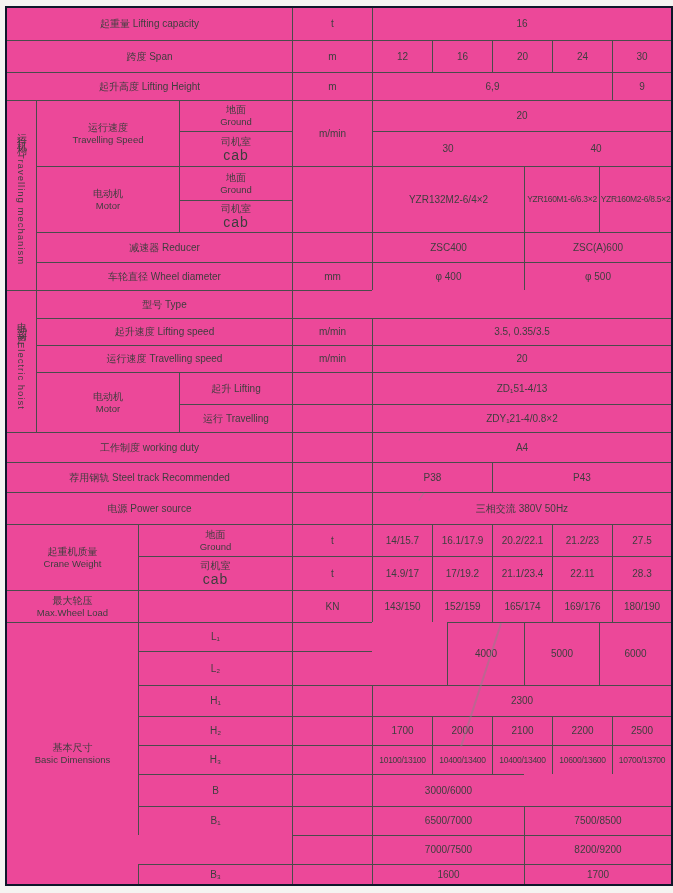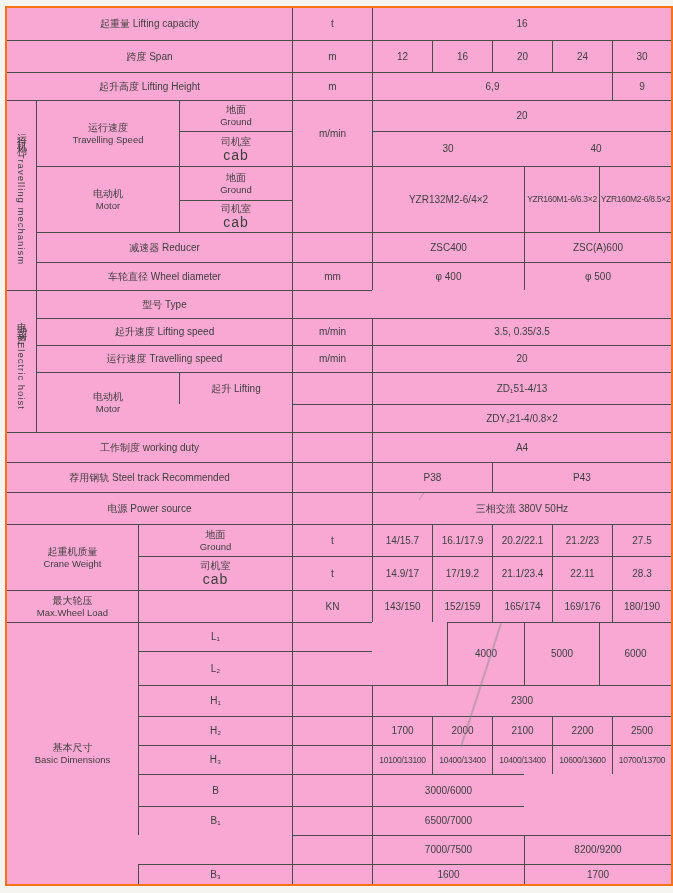"起重量 Lifting capacity" .tbl { background: #f9a8d4 -> #ec4899; border: 2px solid #f97316 -> 2px solid #0f172a }
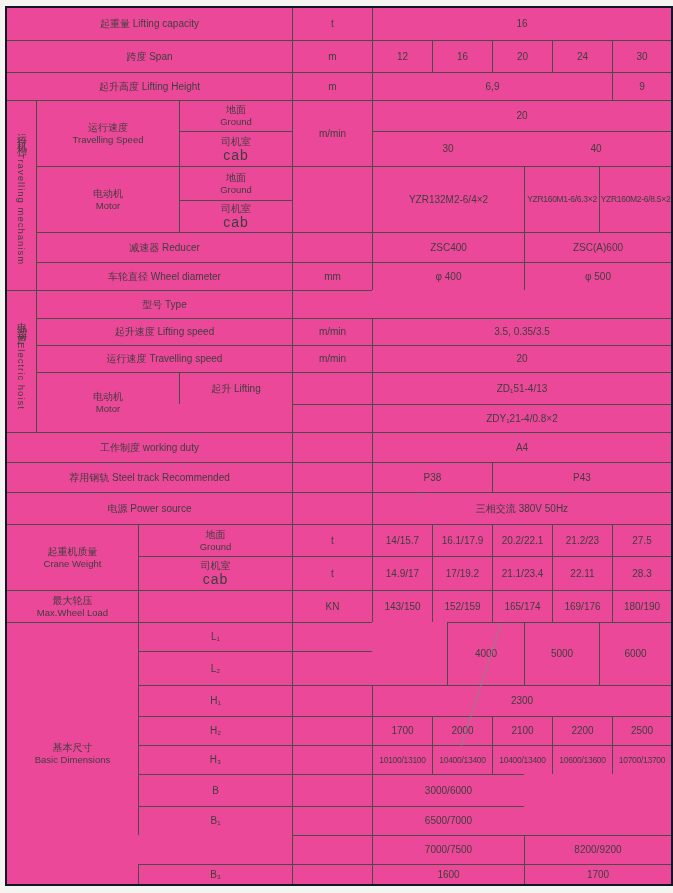"运行 Travelling" div.c { html: none -> <div>运行 Travelling</div> }
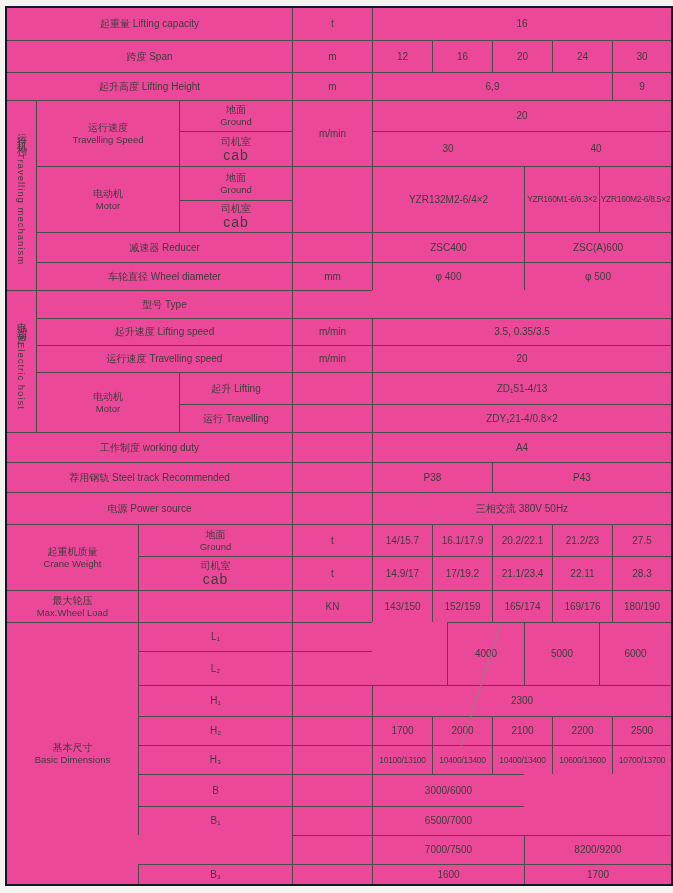"7500/8500" div.c { html: none -> <div>7500/8500</div> }
